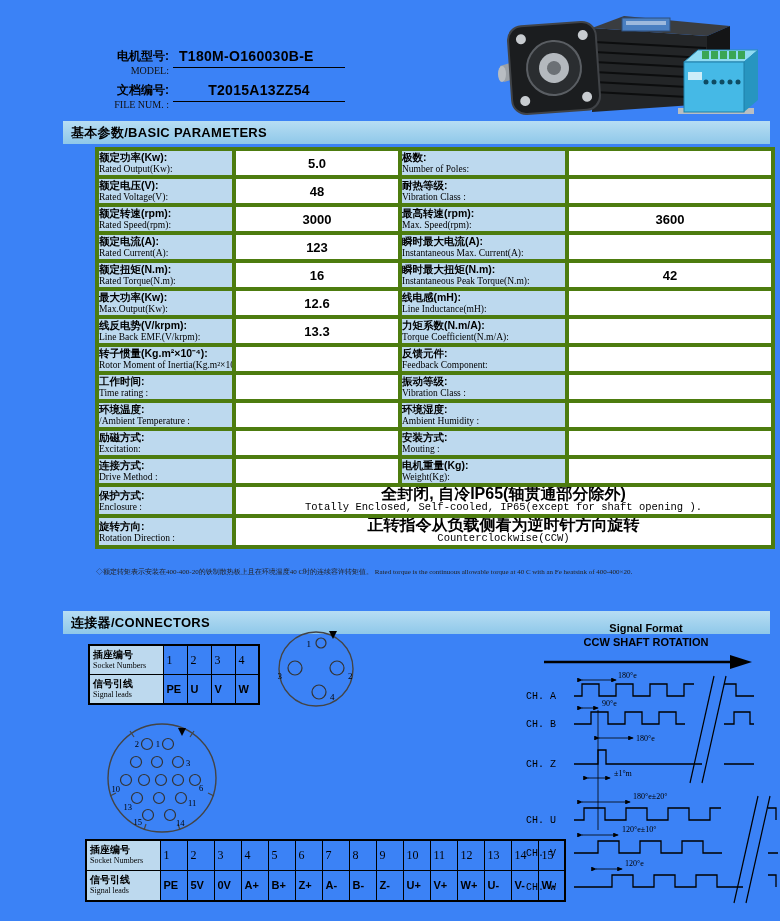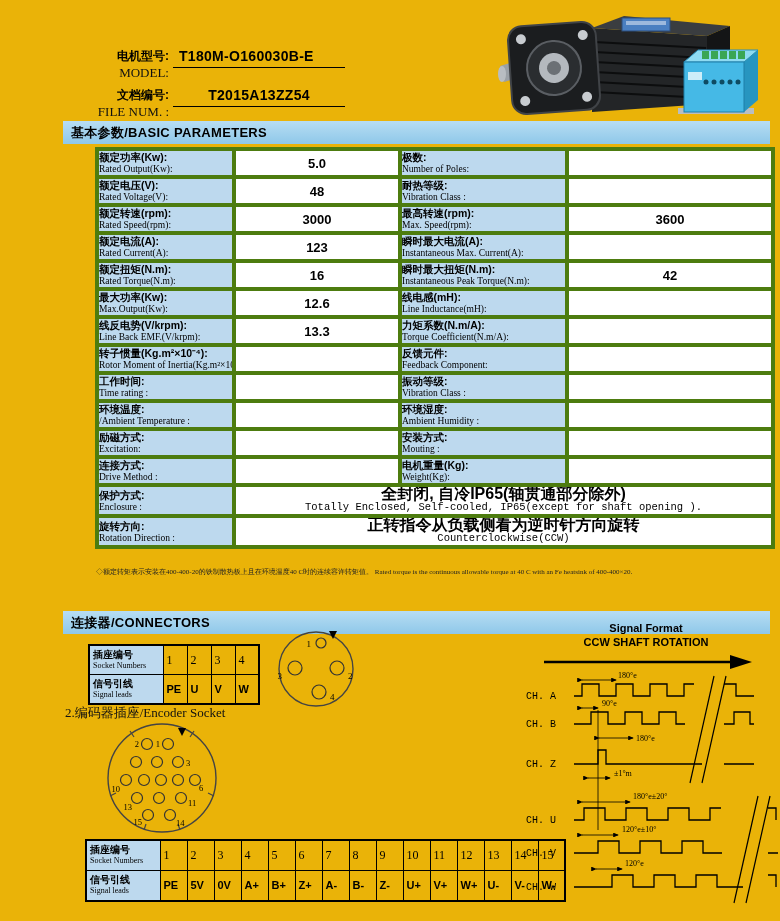"电机型号:" #page { background: #eab308 -> #3b82f6 }
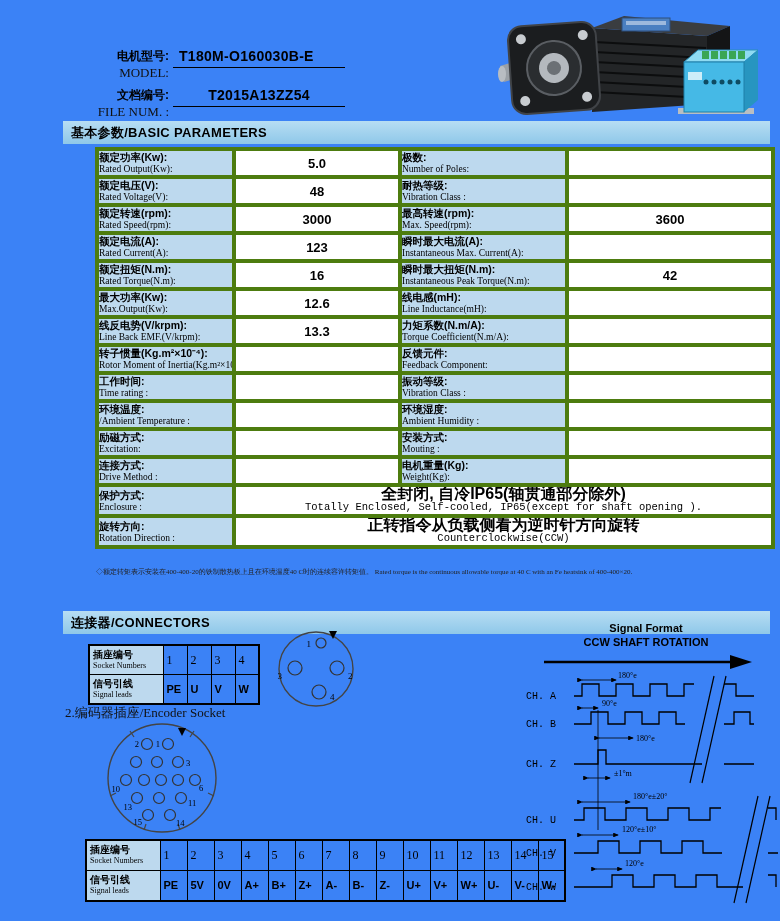"MODEL:" .hdr-lbl .en { font-size: 13px -> 10px }
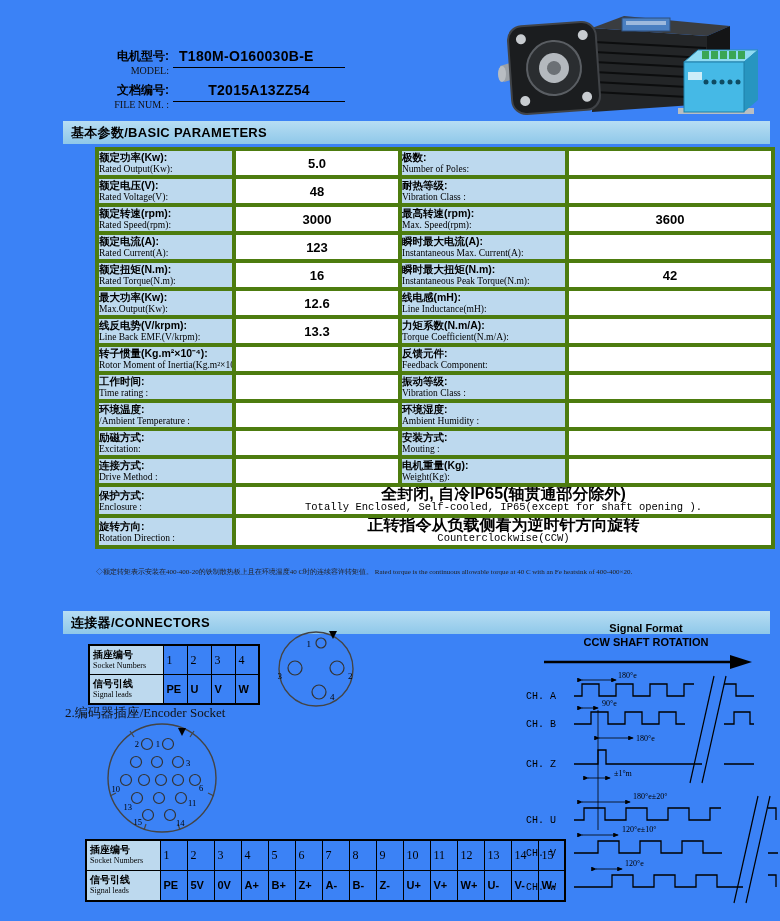"2.编码器插座/Encoder Socket" div.abs { html: <div>2.编码器插座/Encoder Socket</div> -> none }
